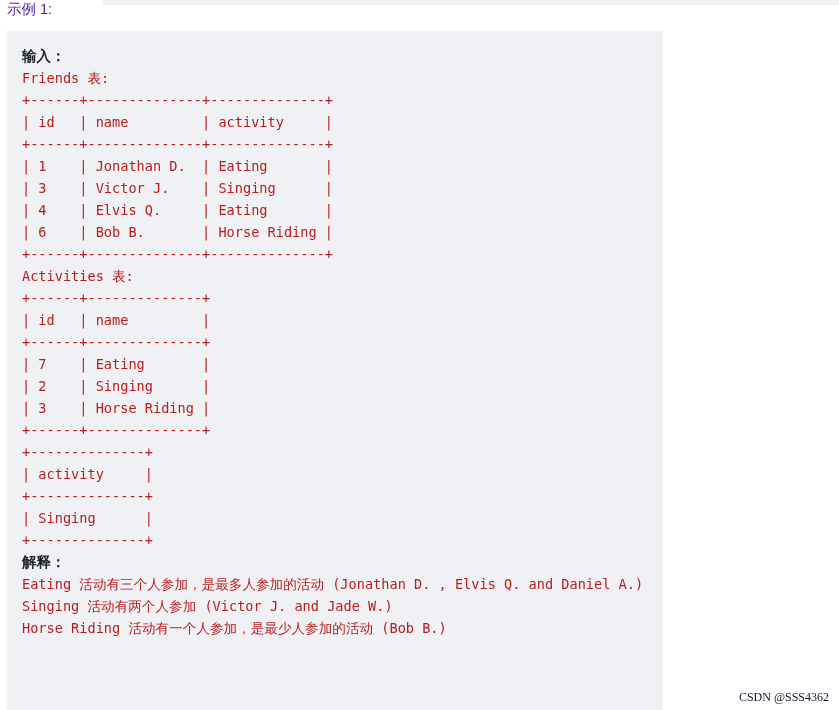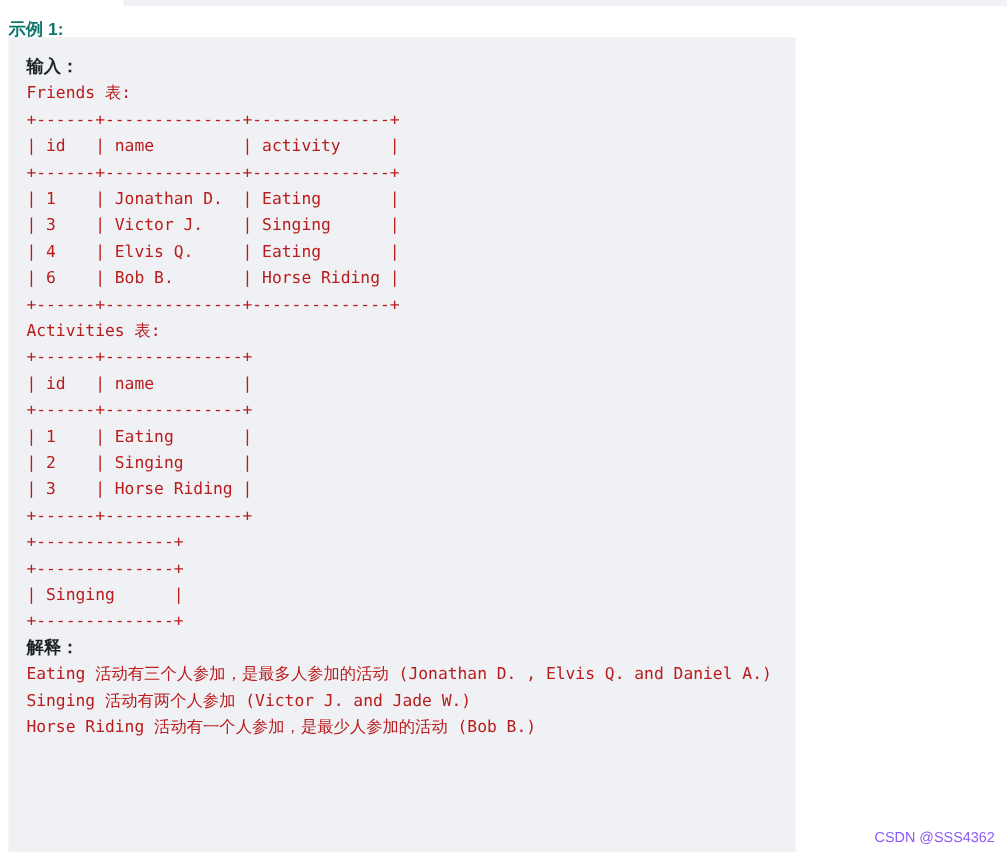"示例 1:" #example-title { color: #0f766e -> #4c1d95; font-weight: bold -> normal; top: 15px -> 0 }
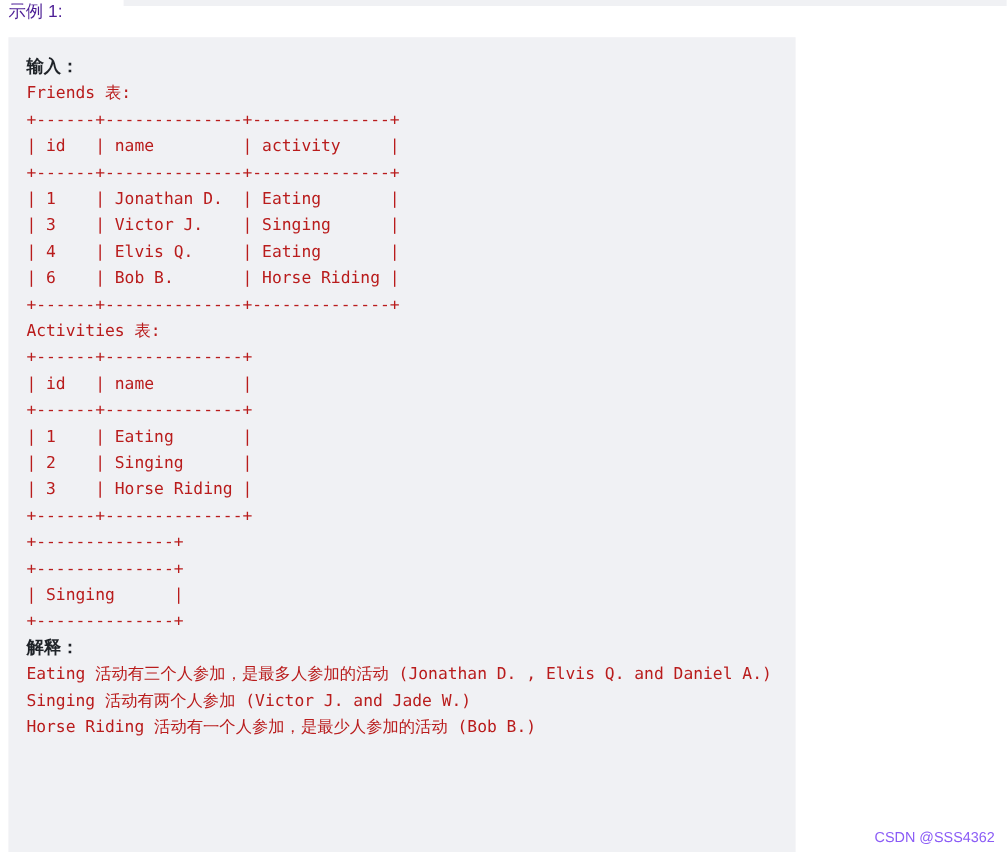"| 1 | Eating |" div.cline { text: 1 -> 7 }
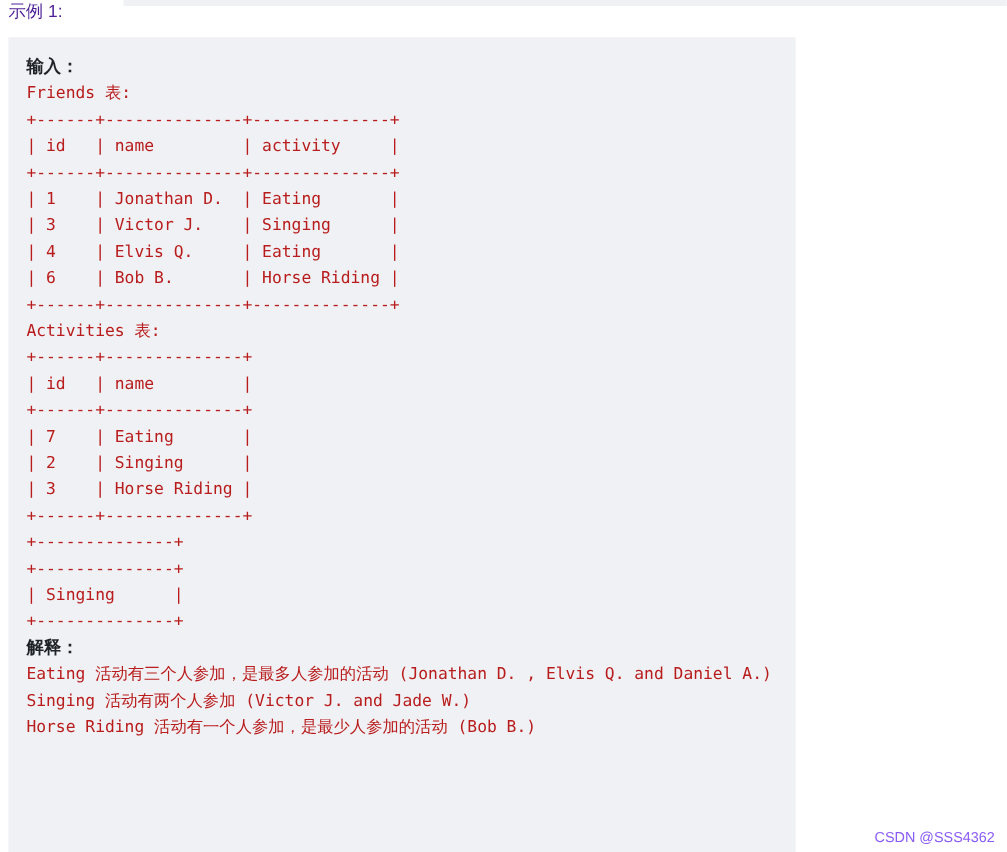"| activity |" div.cline { html: none -> <div>| activity |</div> }
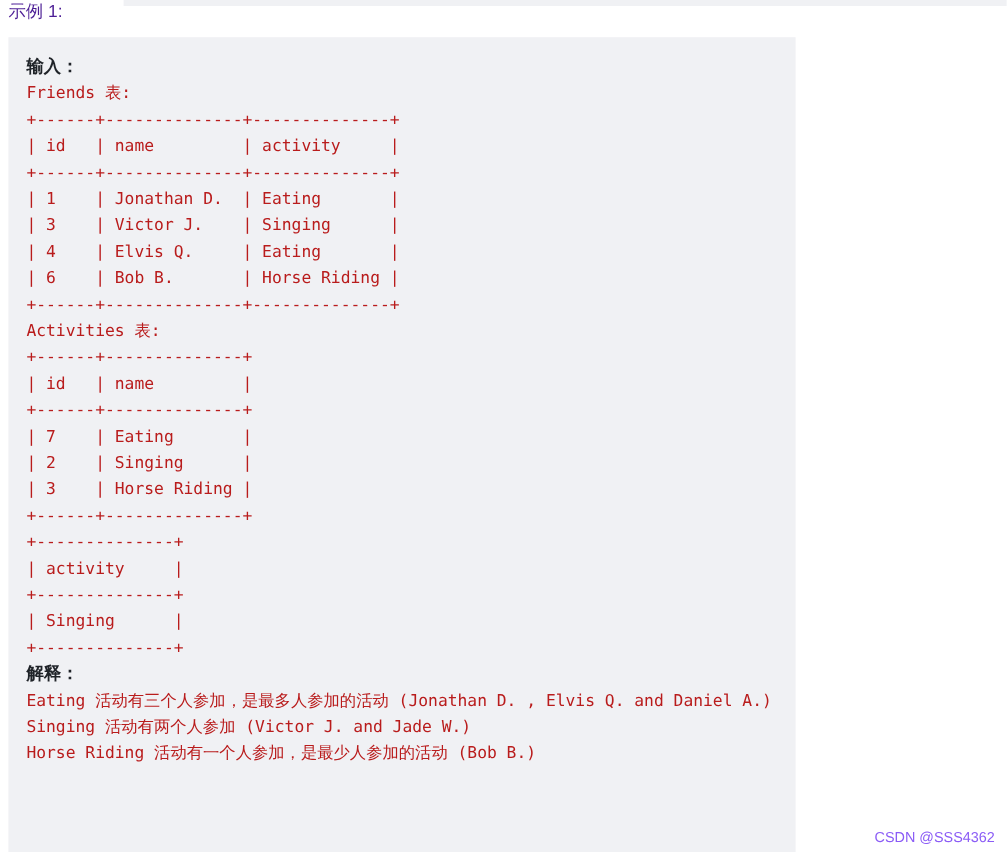"CSDN @SSS4362" #watermark { color: #8b5cf6 -> #0f172a; font-family: Liberation Sans, sans-serif -> Liberation Serif, serif }
